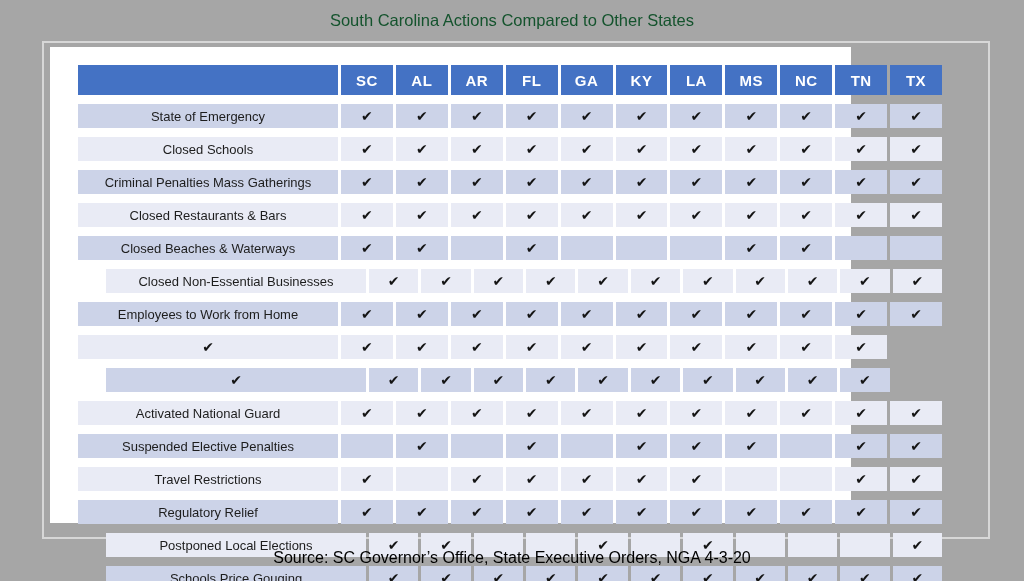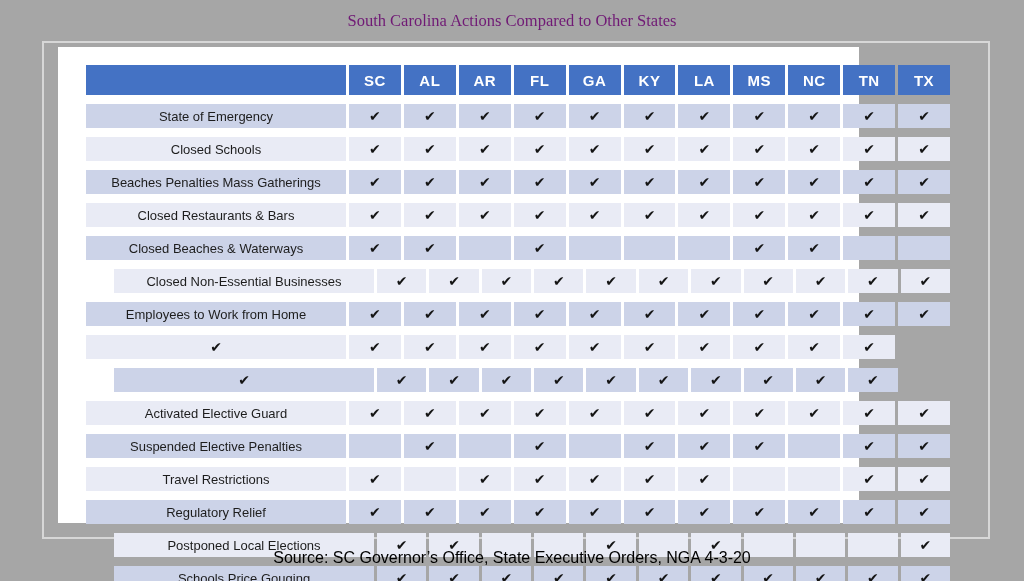"South Carolina Actions Compared to" .slide-title { color: #701a75 -> #14532d; font-family: Liberation Serif, serif -> none }
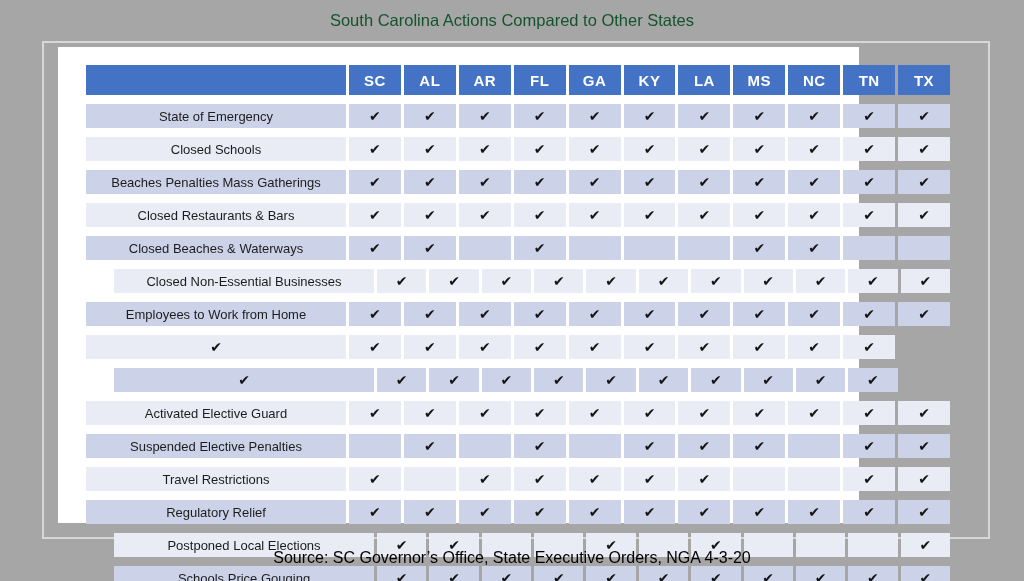"SC" .content-panel { left: 58px -> 50px }
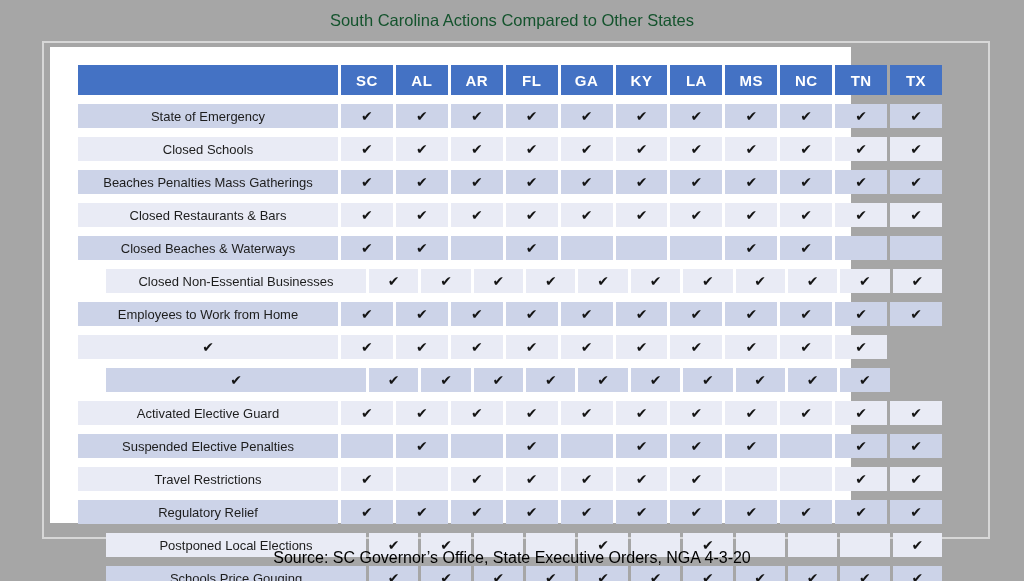"Beaches Penalties Mass Gatherings" div.td { text: Beaches -> Criminal }
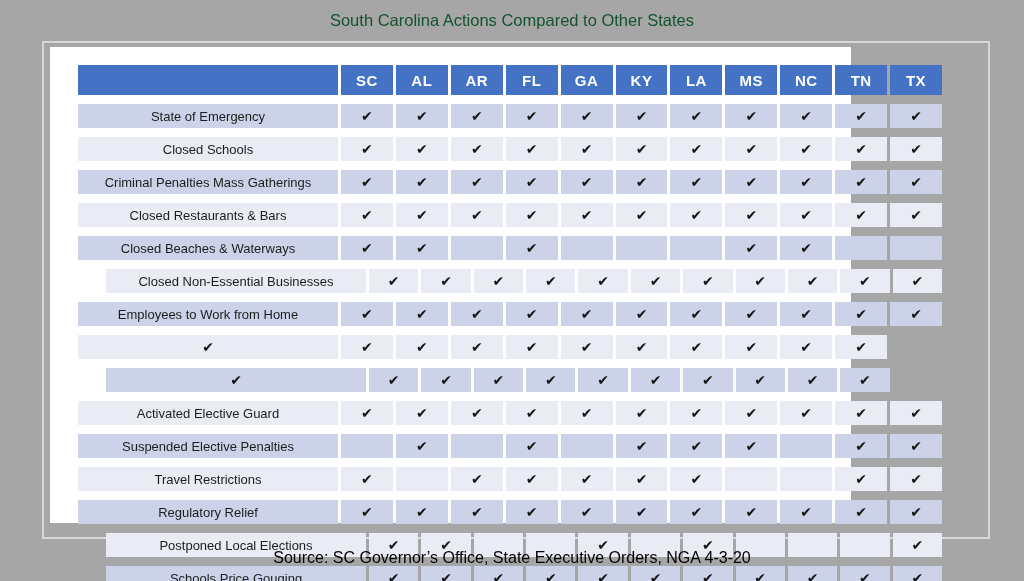"Activated Elective Guard" div.td { text: Elective -> National }
